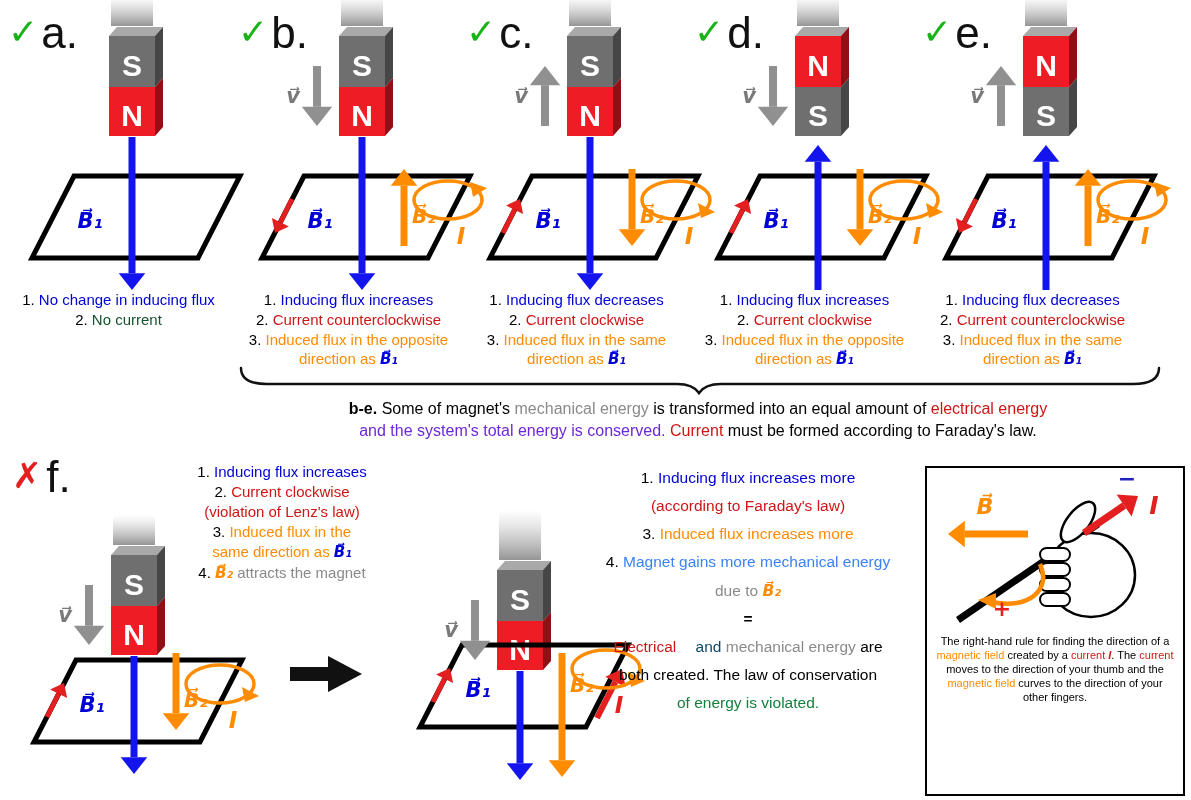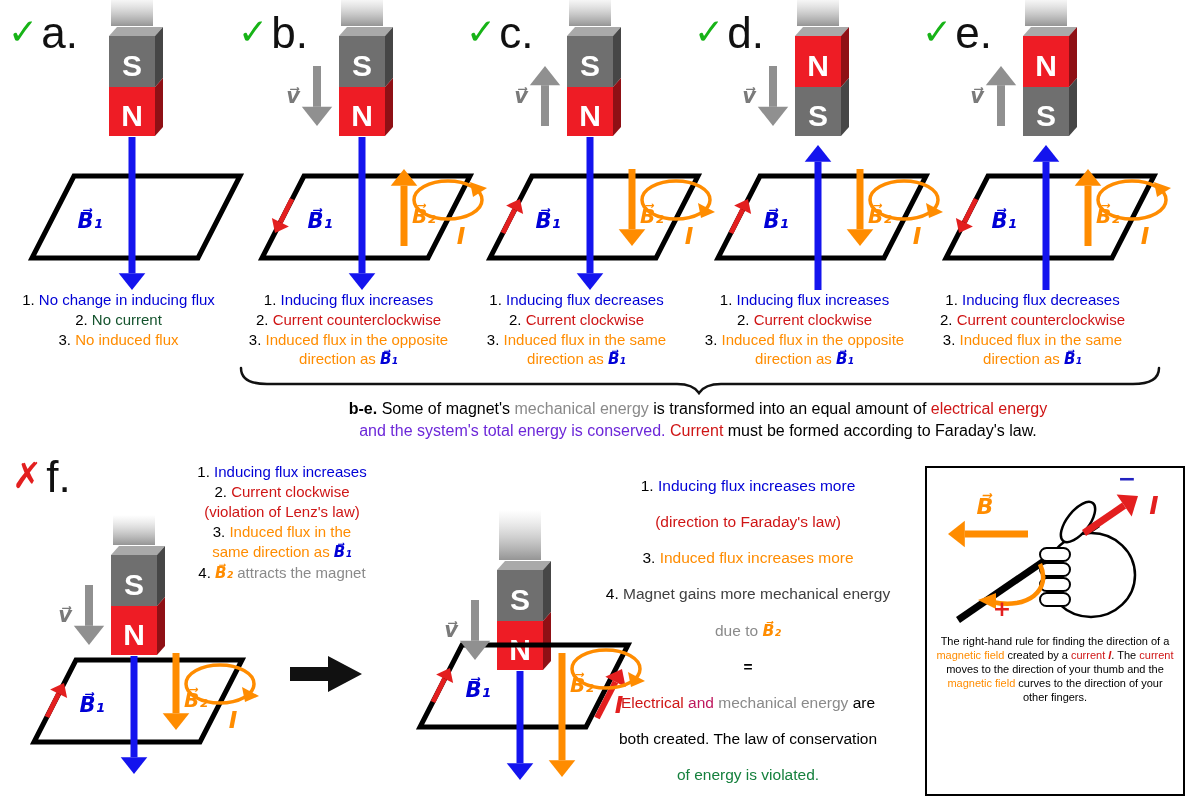"3. No induced flux" p { html: <p><span>3. </span><span>No induced flux</span></p> -> none }
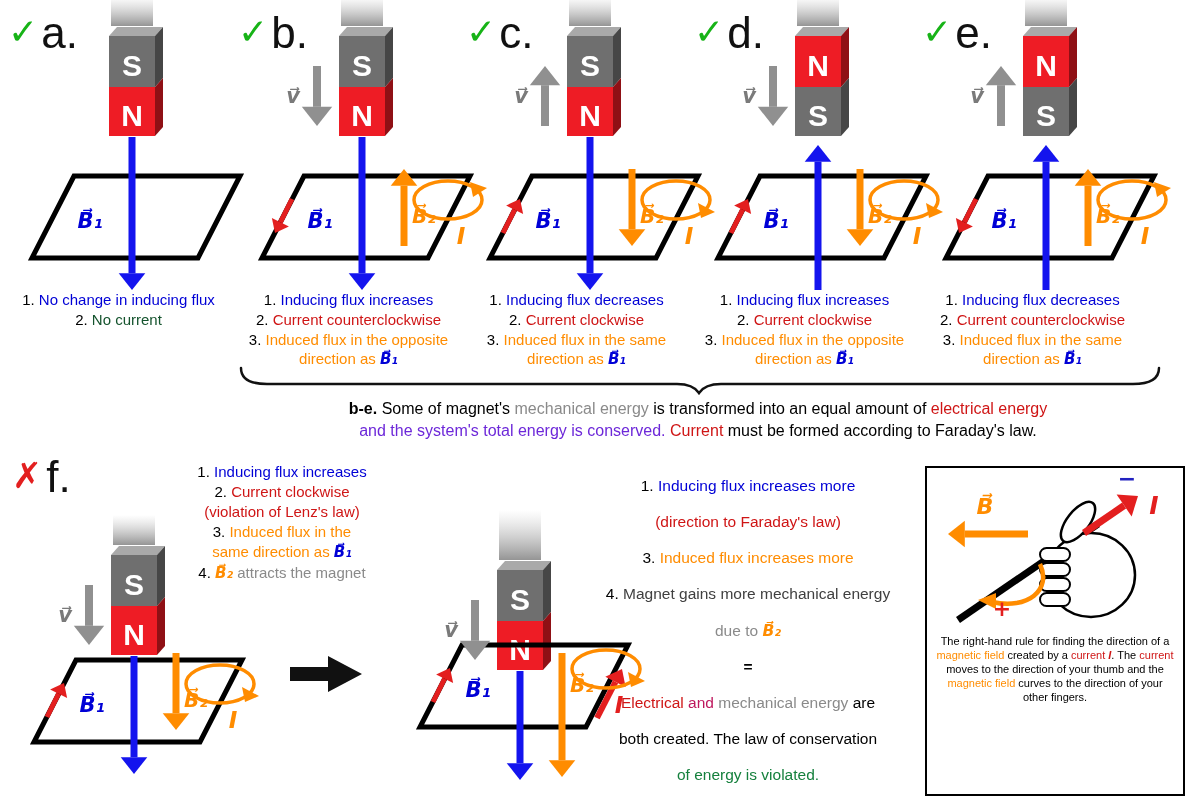"1. Inducing flux increases more" #f2-notes p { margin: 16px -> 8px }
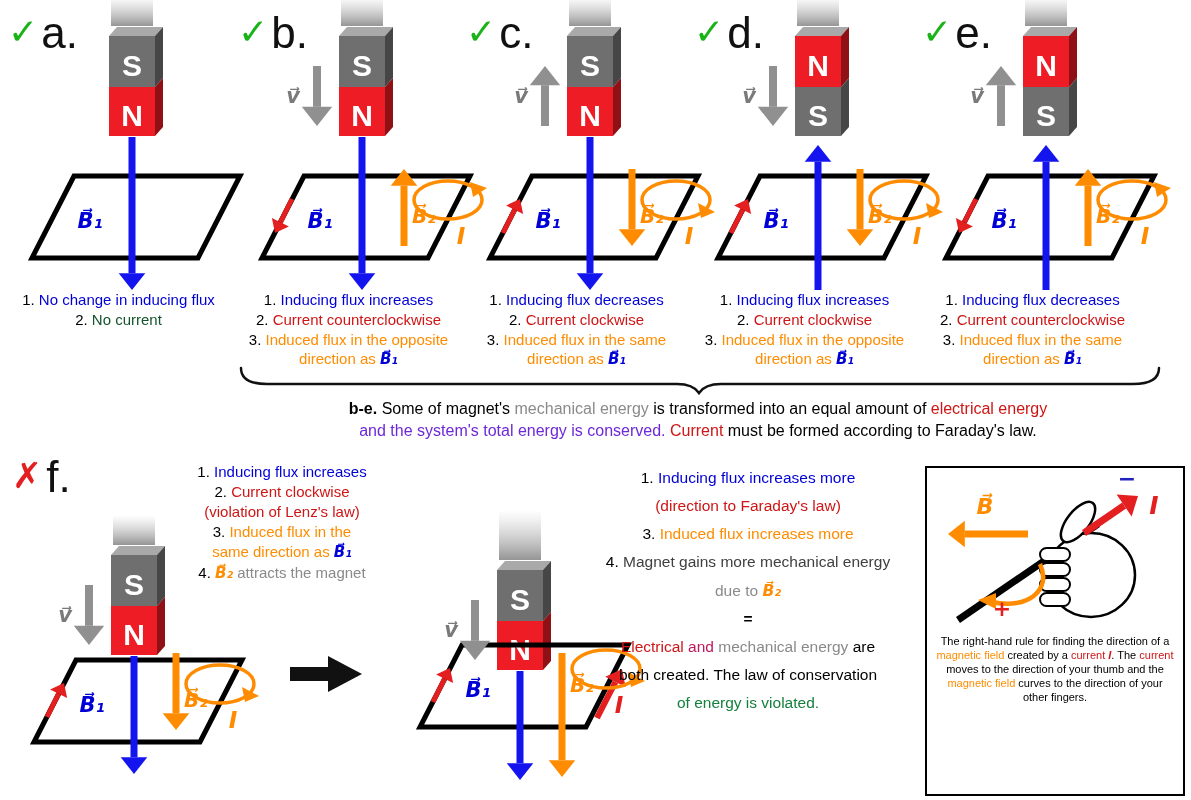"(direction to Faraday's law)" span { text: direction -> according }
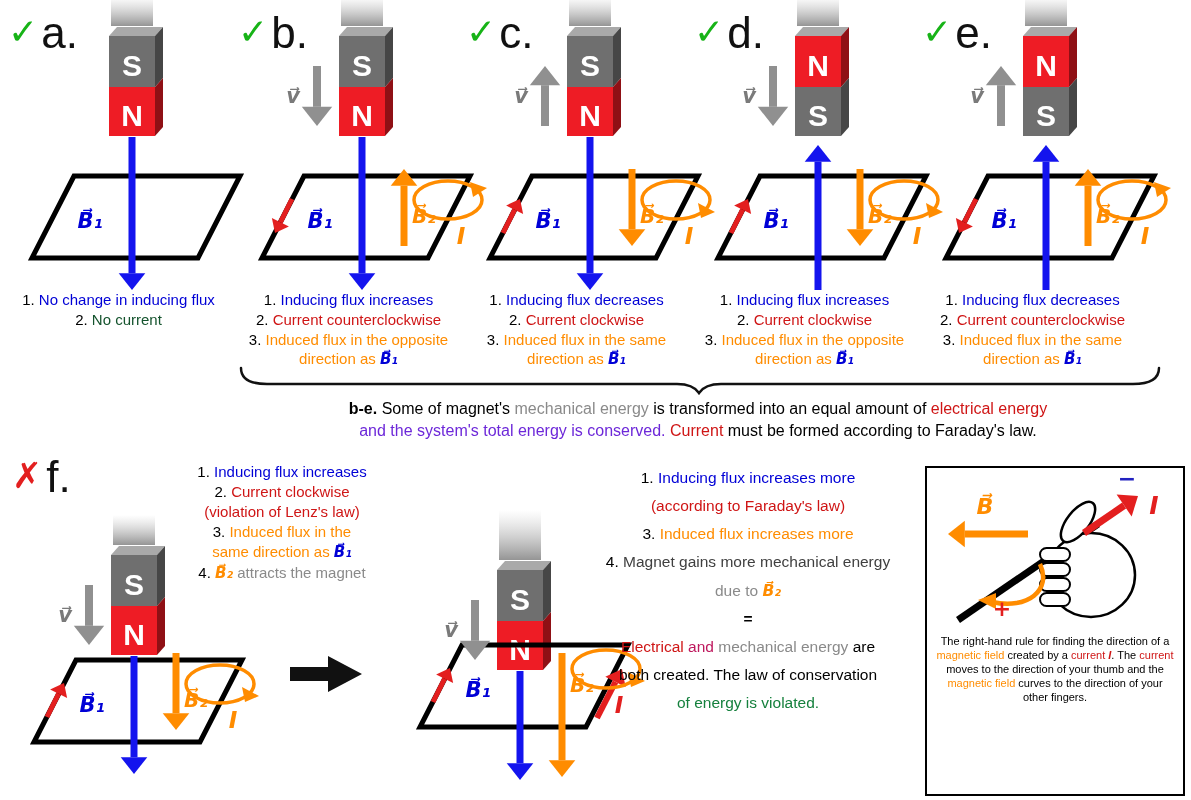"Magnet gains more mechanical energy" span { color: #404040 -> #3b82f6 }
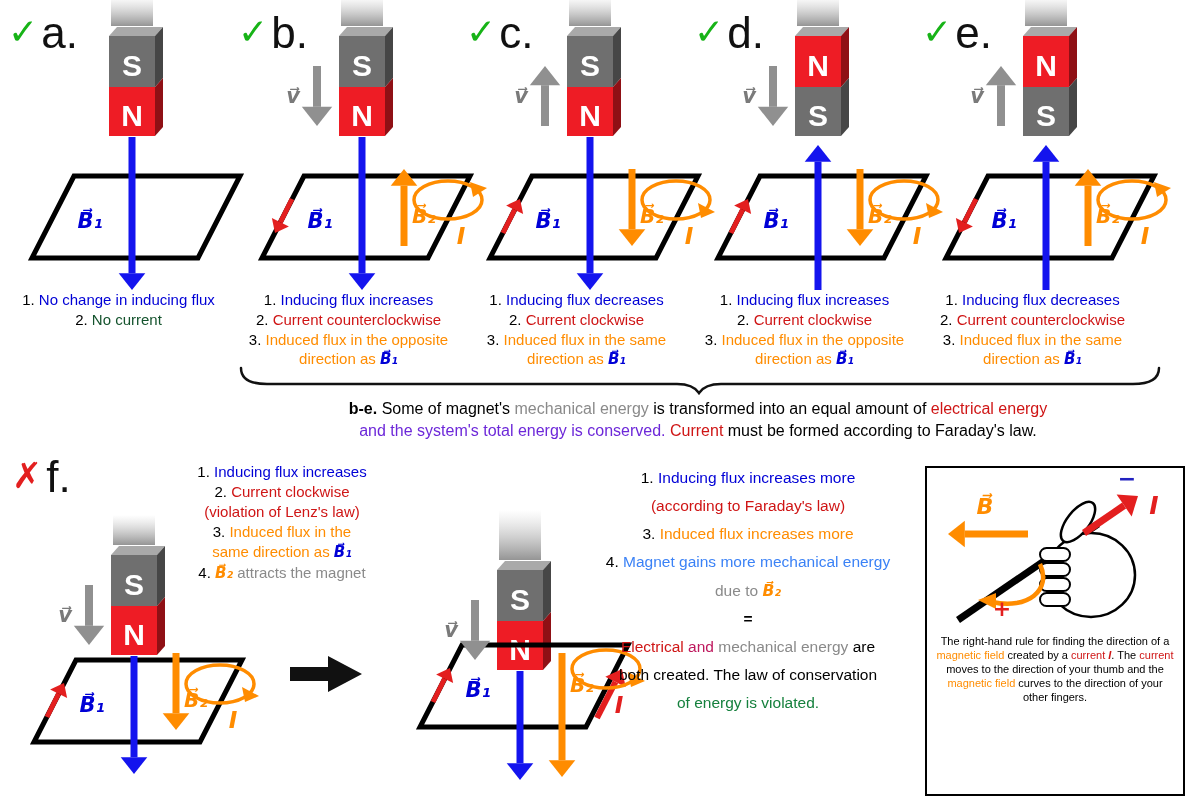"and" span { color: #be185d -> #0c4a6e; padding-left: none -> 15px }
